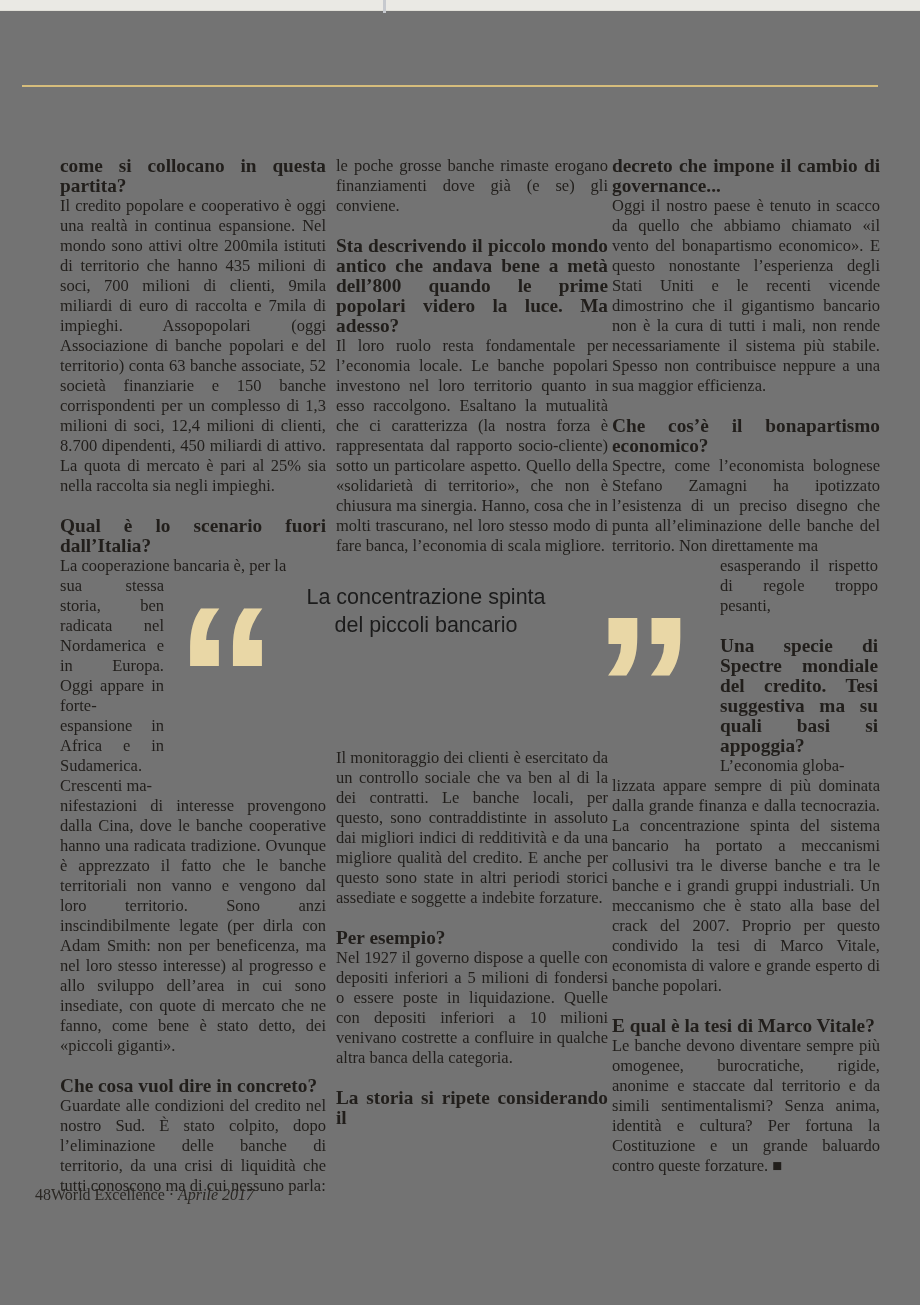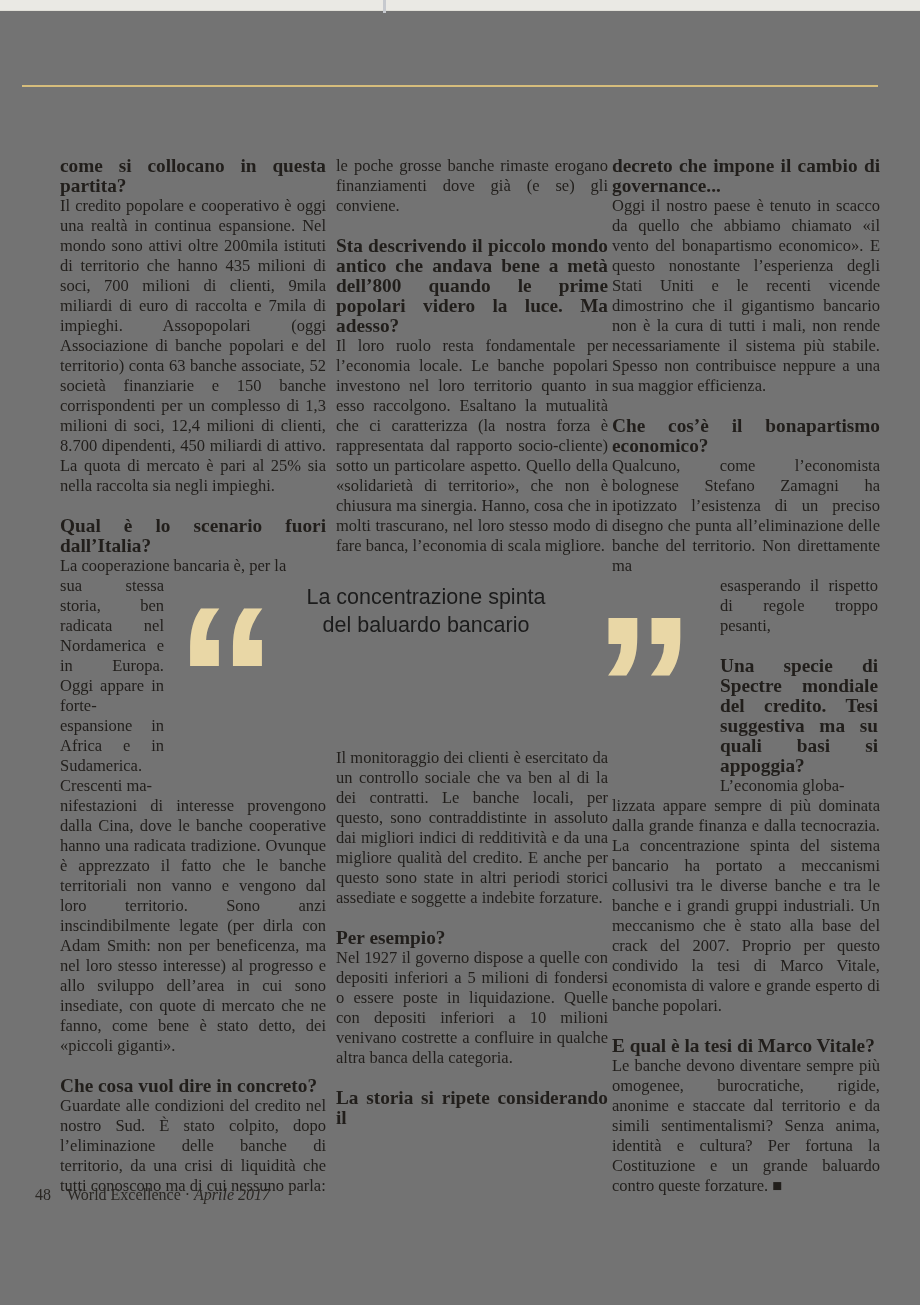"Qualcuno, come l’economista bolognese" p.p { text: Qualcuno -> Spectre }
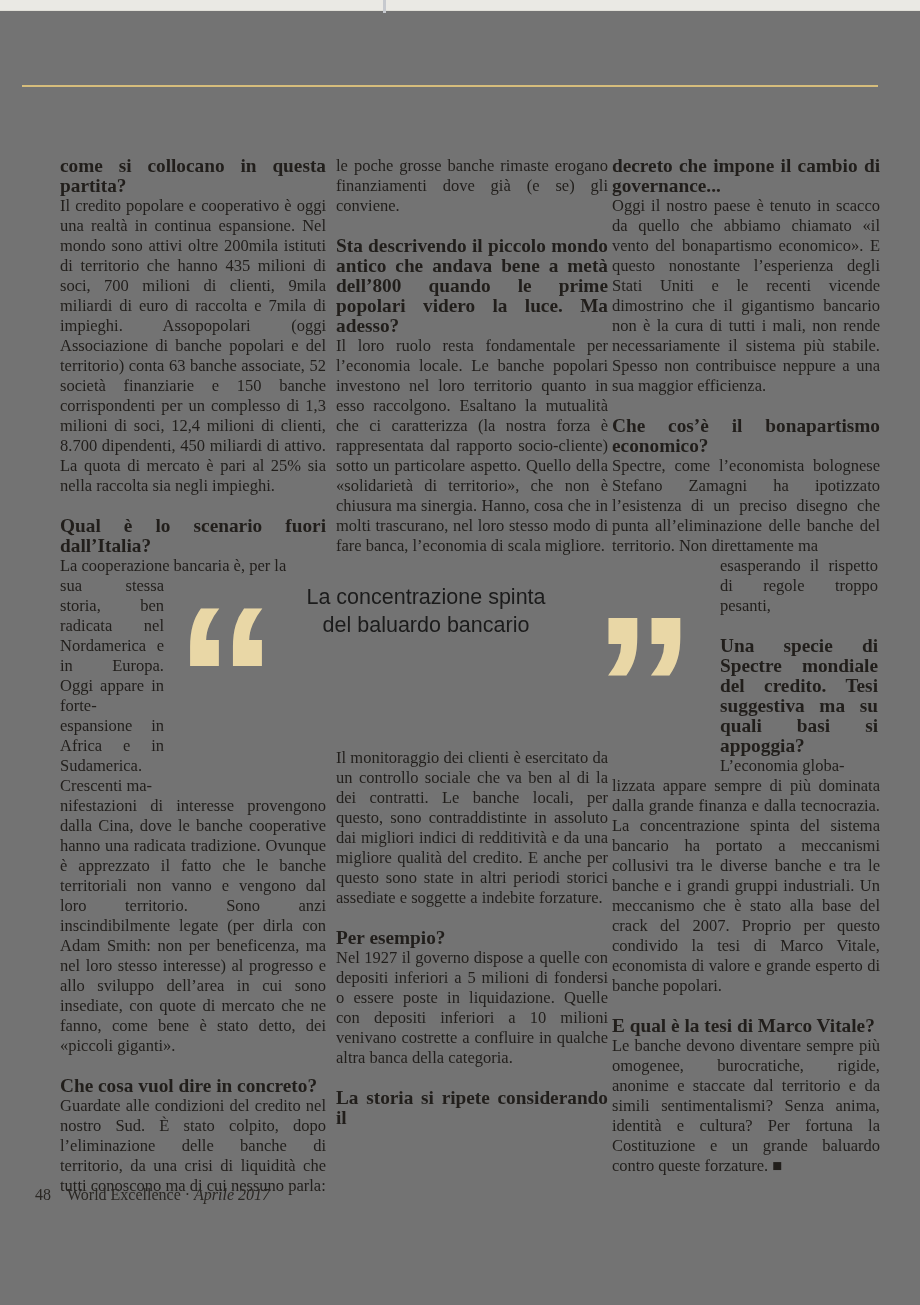"del baluardo bancario" div { text: baluardo -> piccoli }
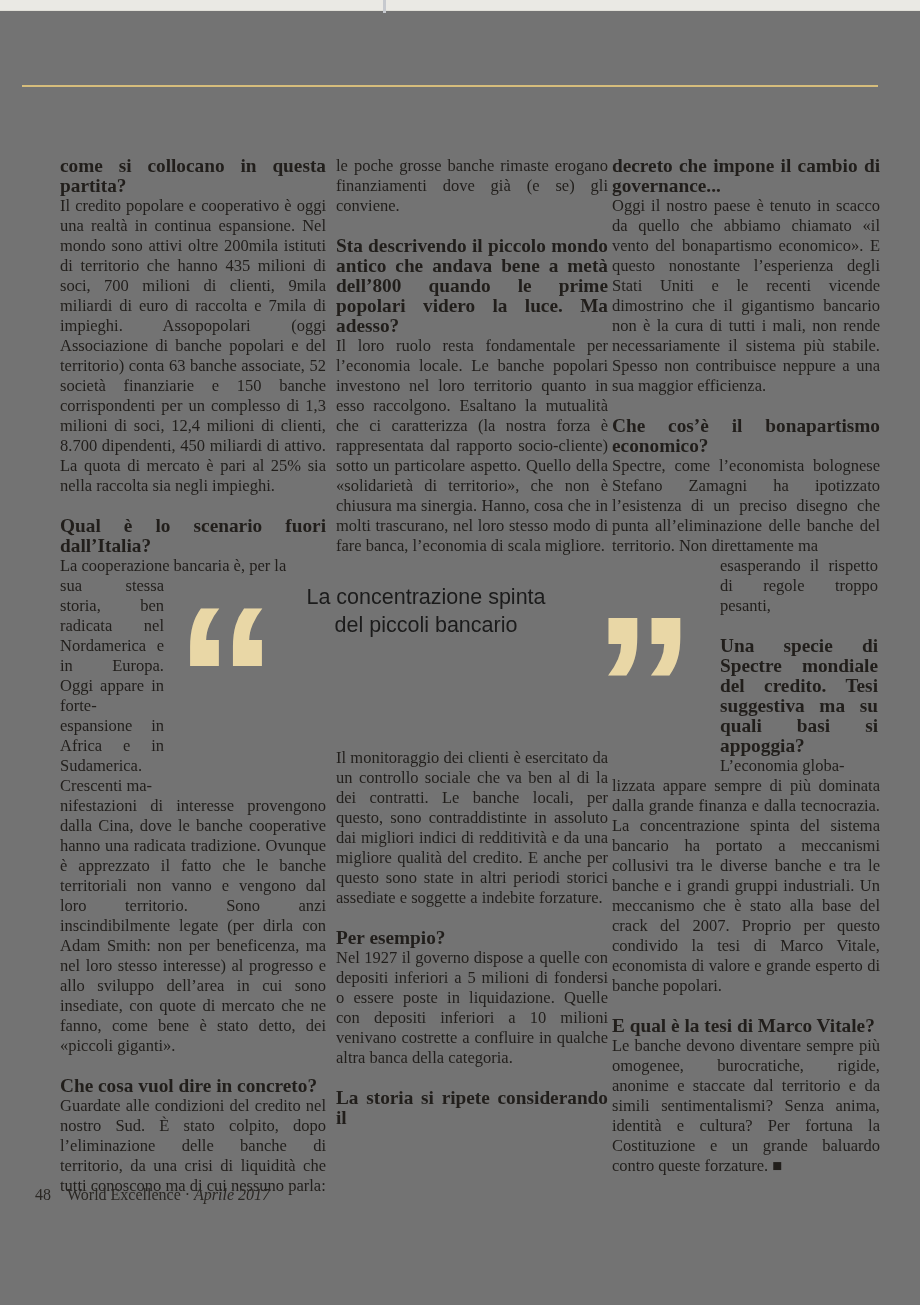"48" .footer .pnum { margin-right: 16px -> 0 }
